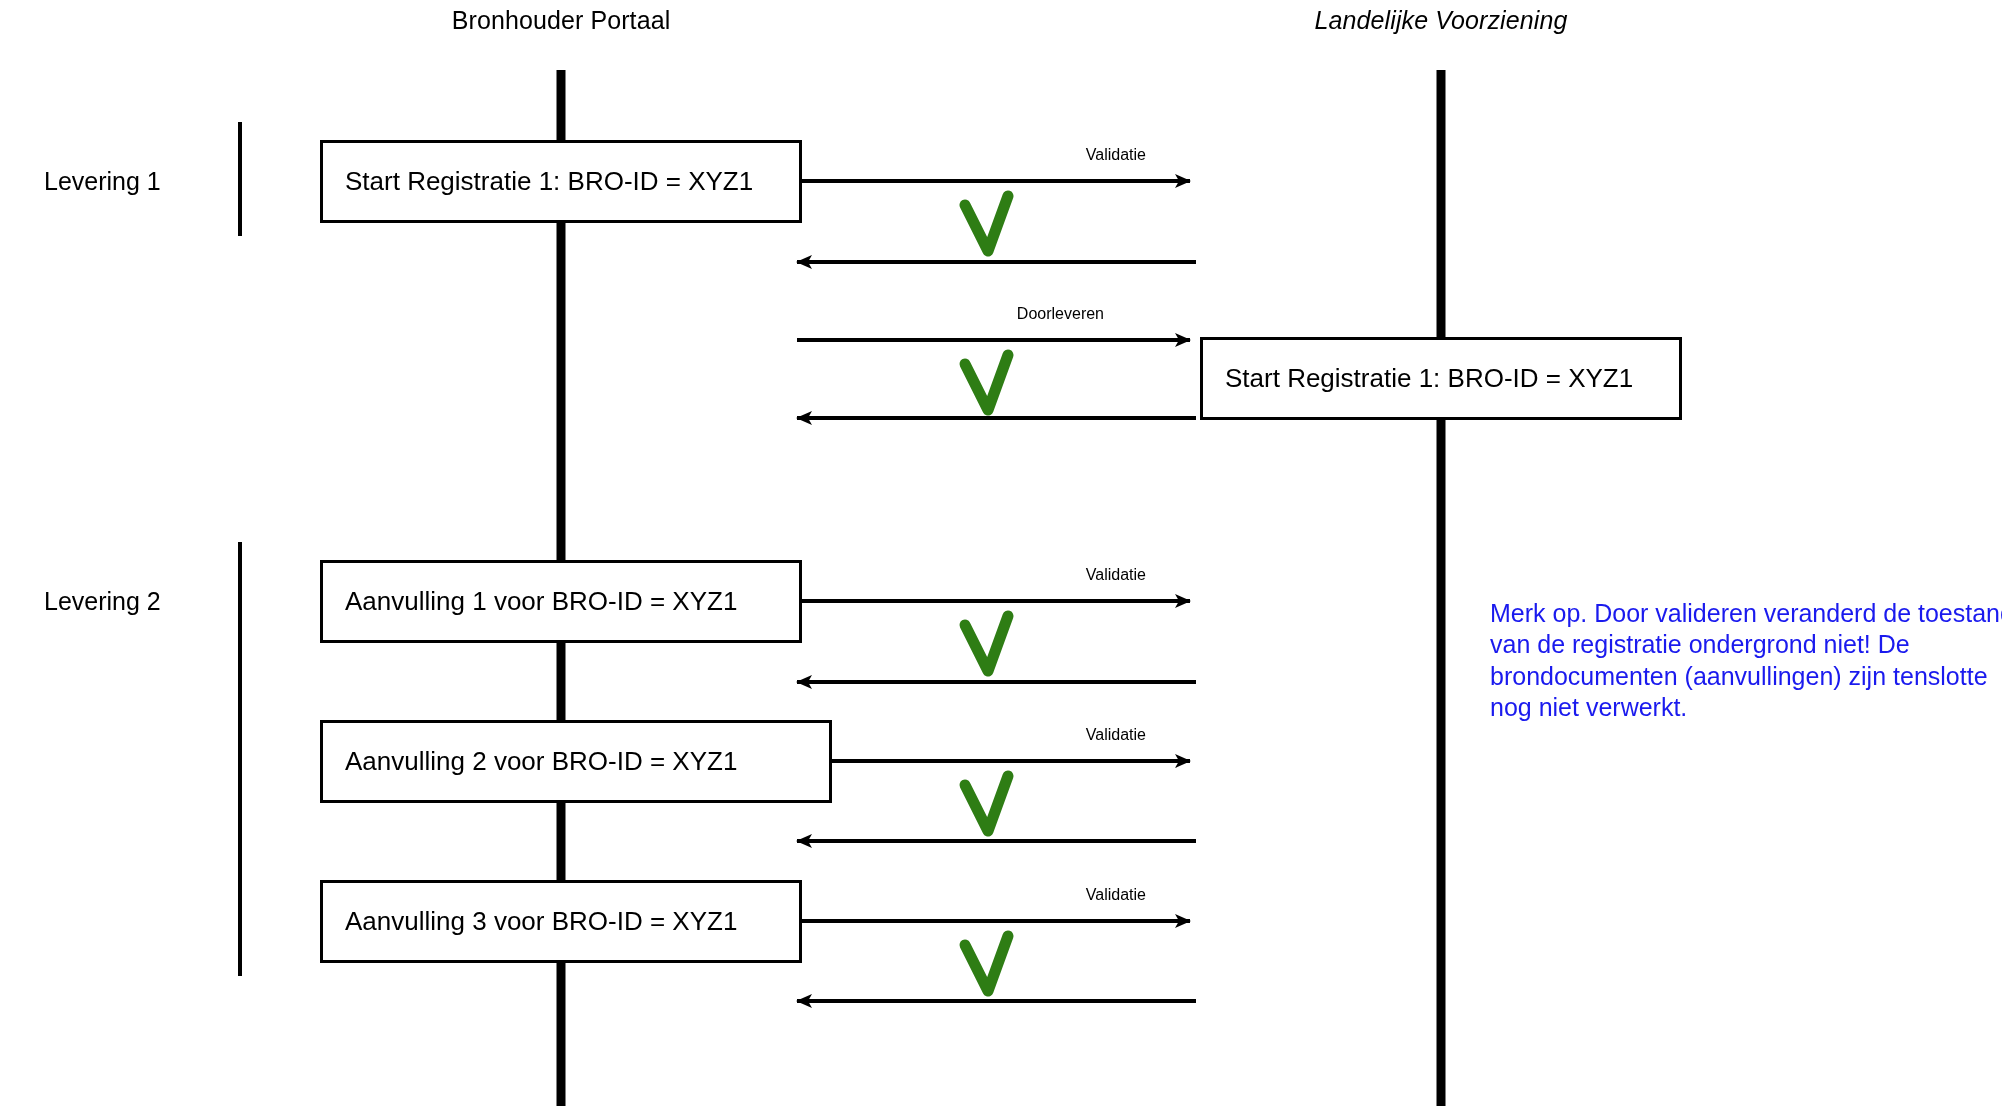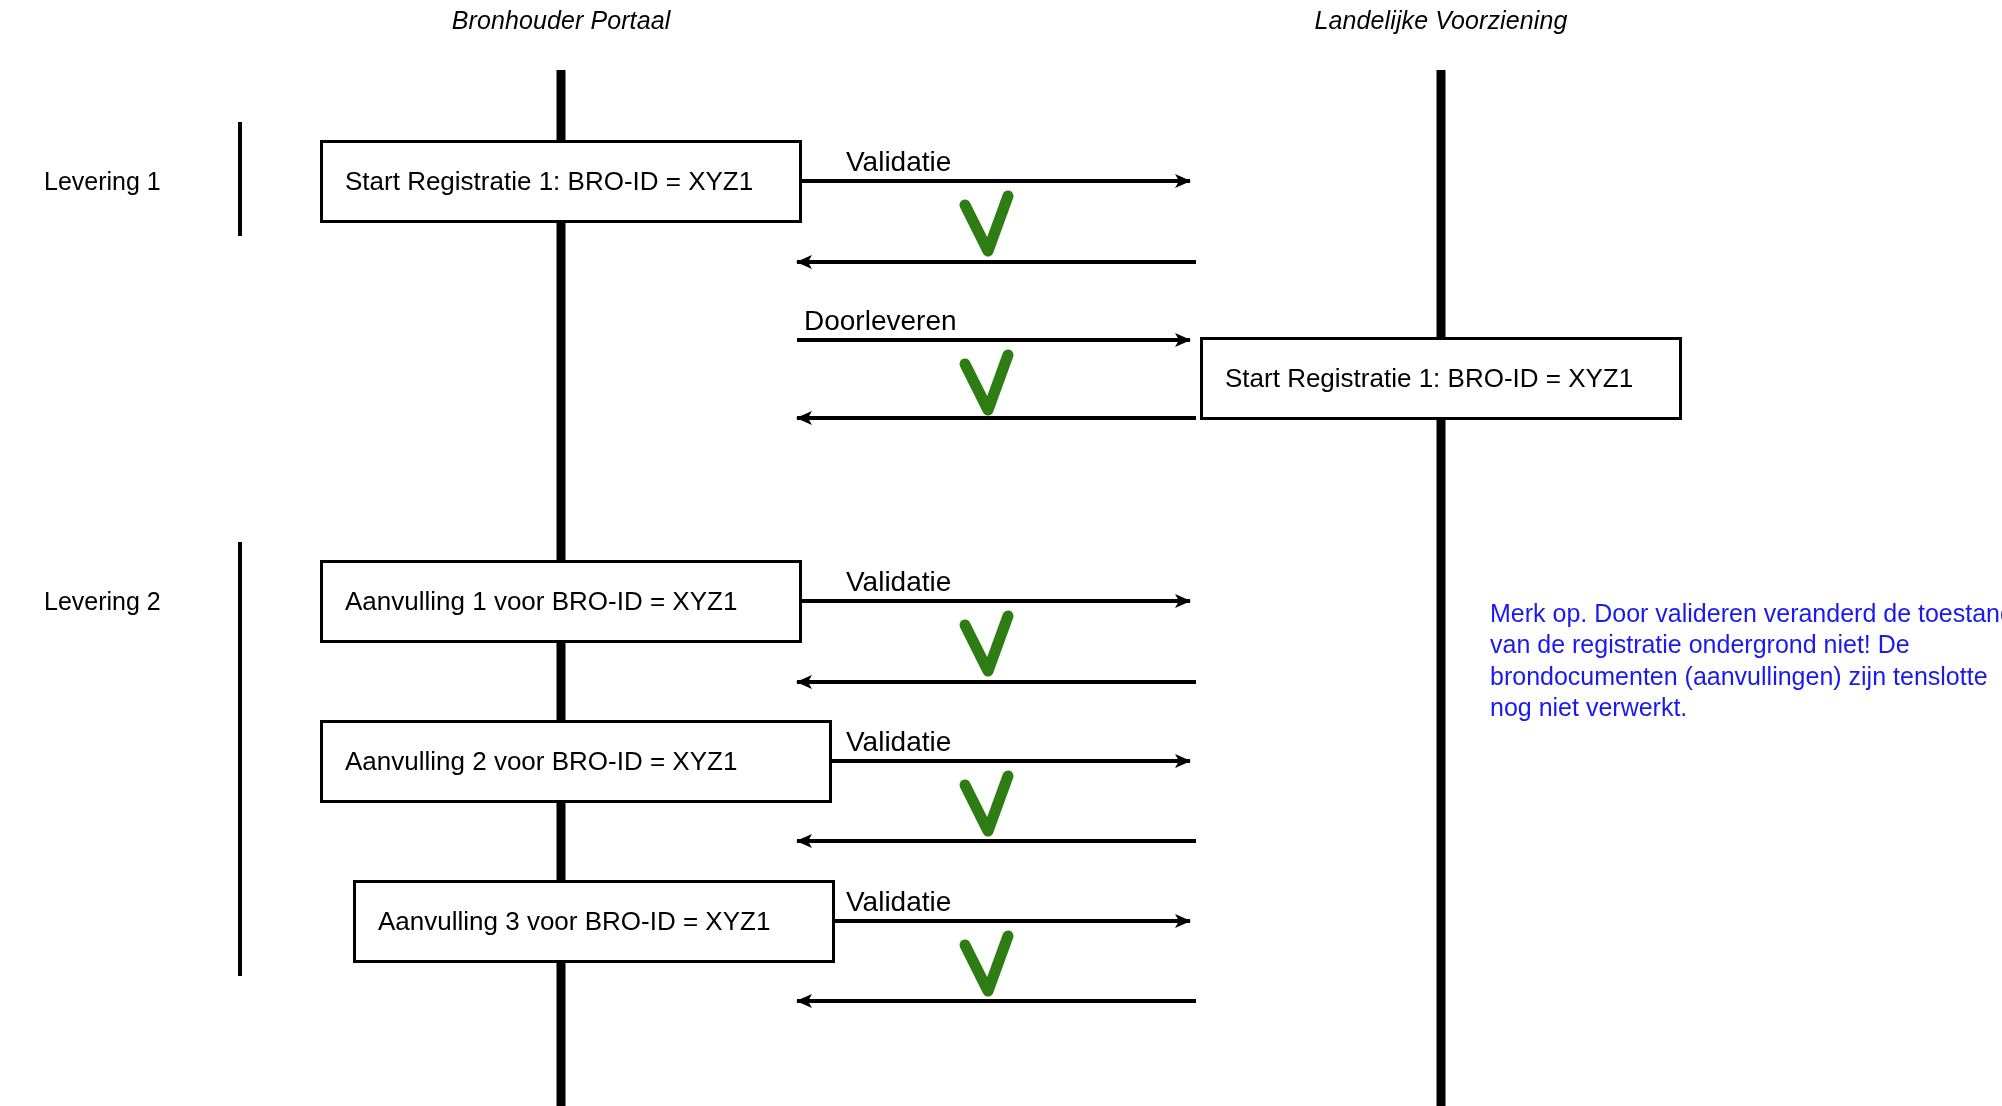"Bronhouder Portaal" div.lane-title { font-style: italic -> none }
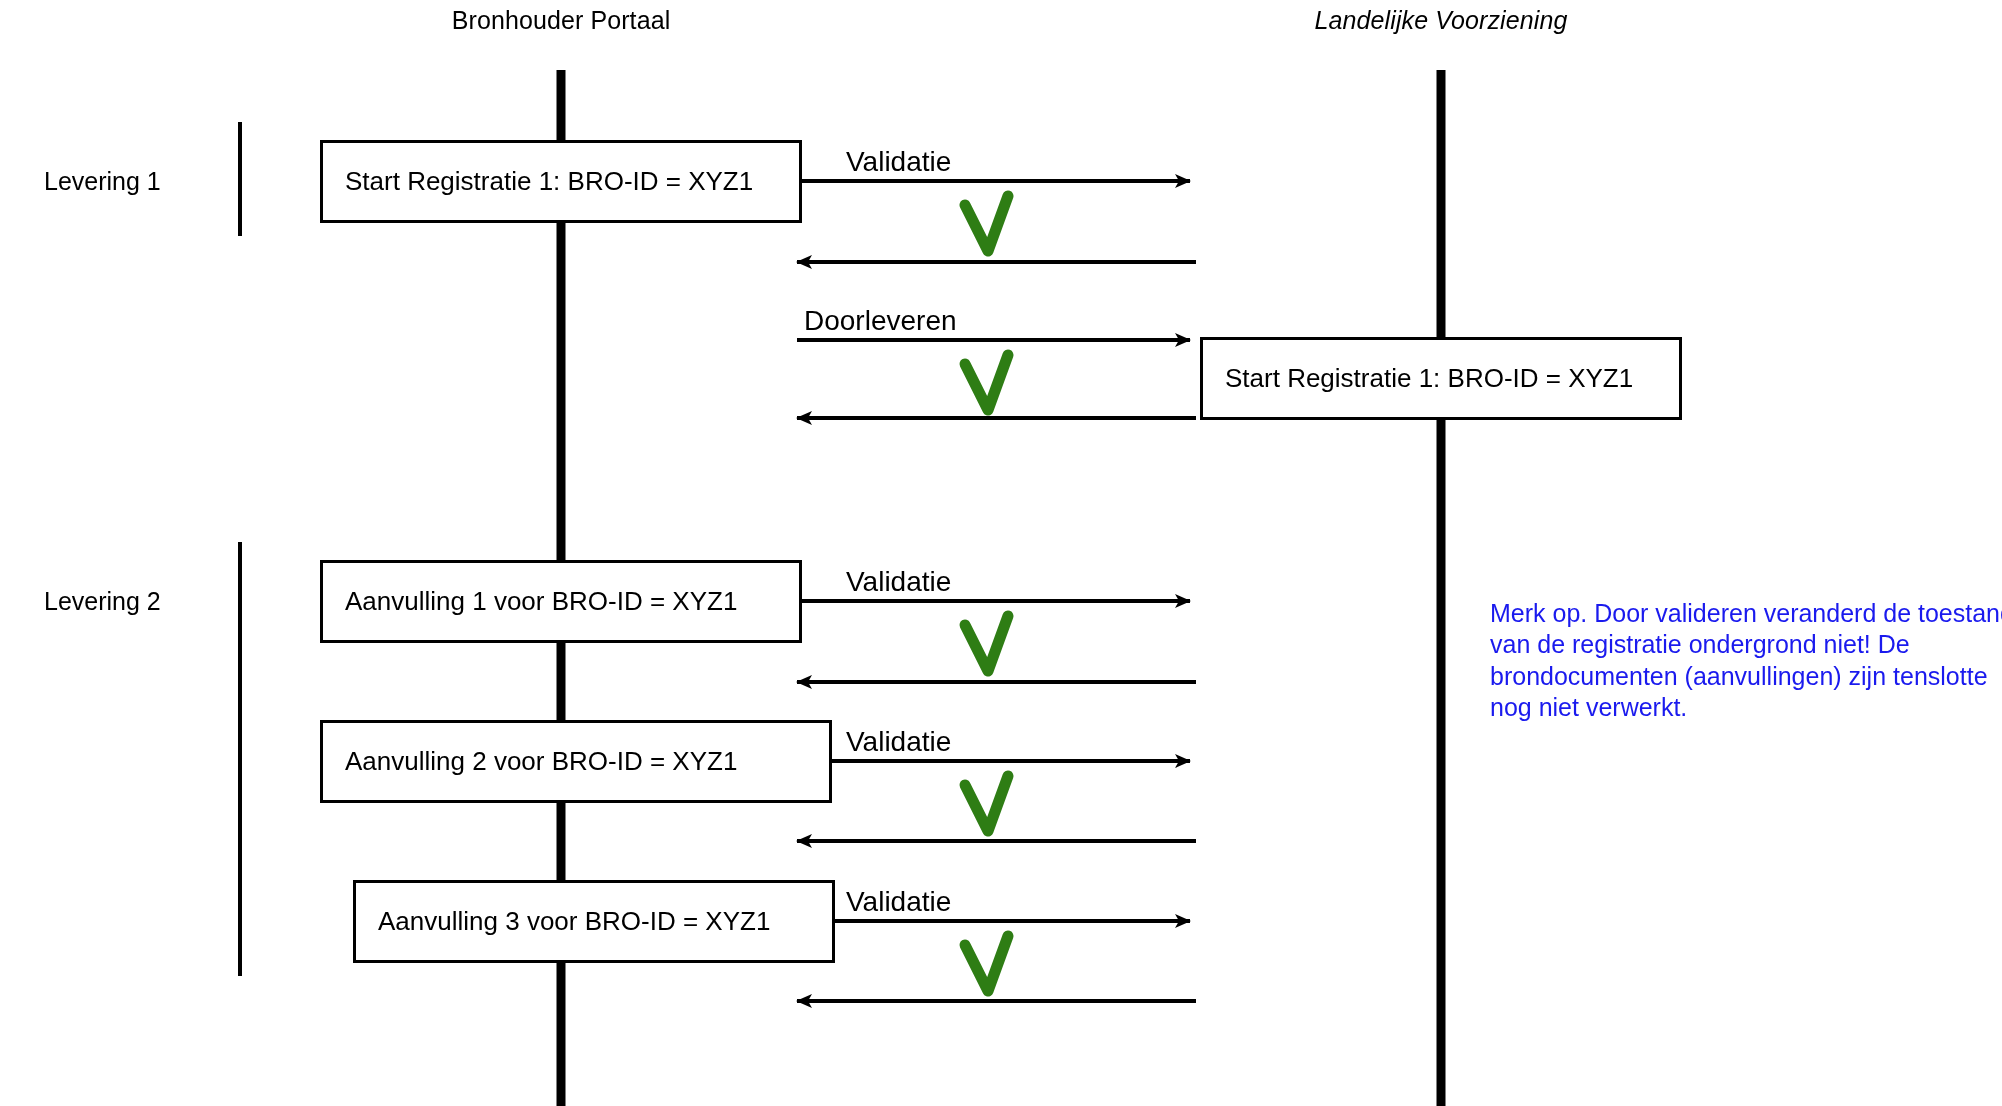"Validatie" .arrow-label { font-size: 28px -> 16px; text-align: left -> right }
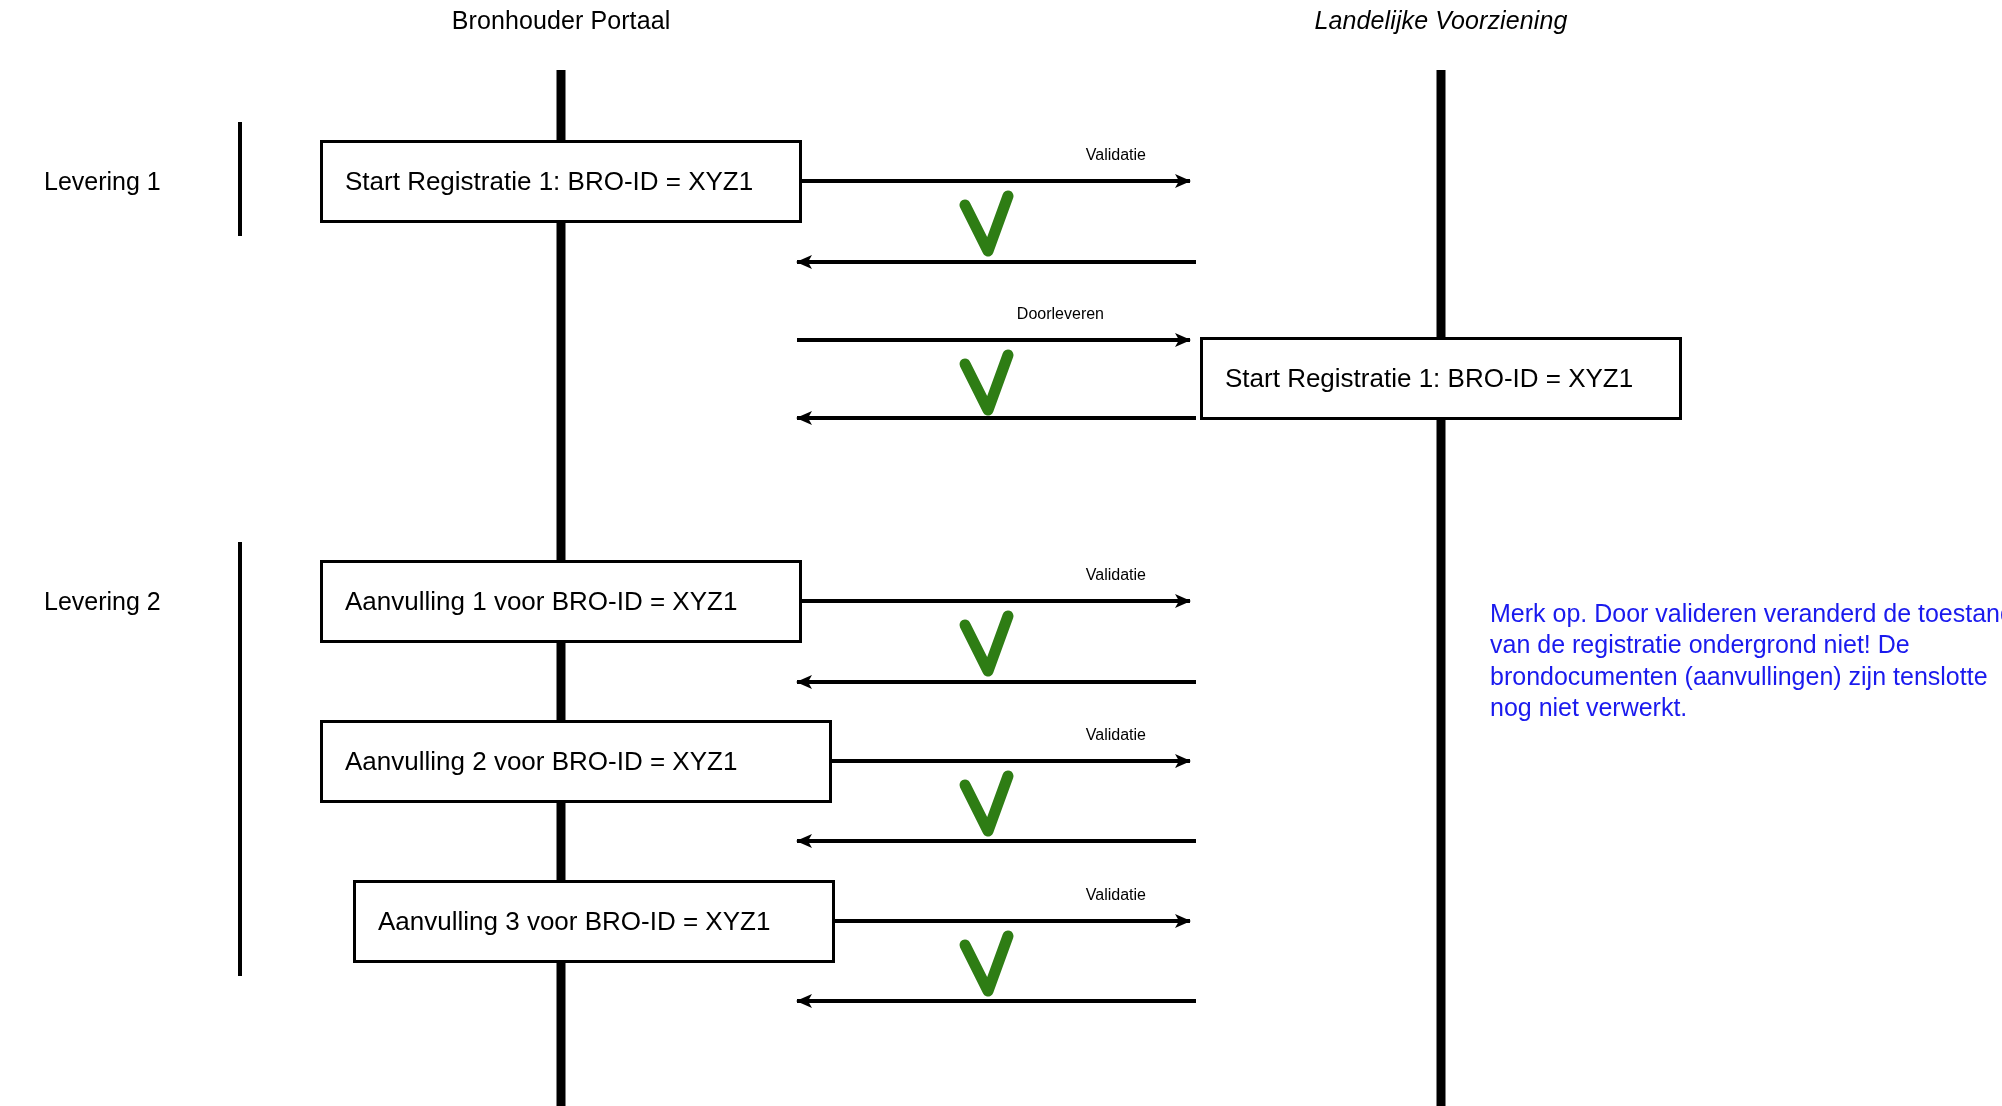"Aanvulling 3 voor BRO-ID =" div.msg-box { margin-left: 33px -> none }
